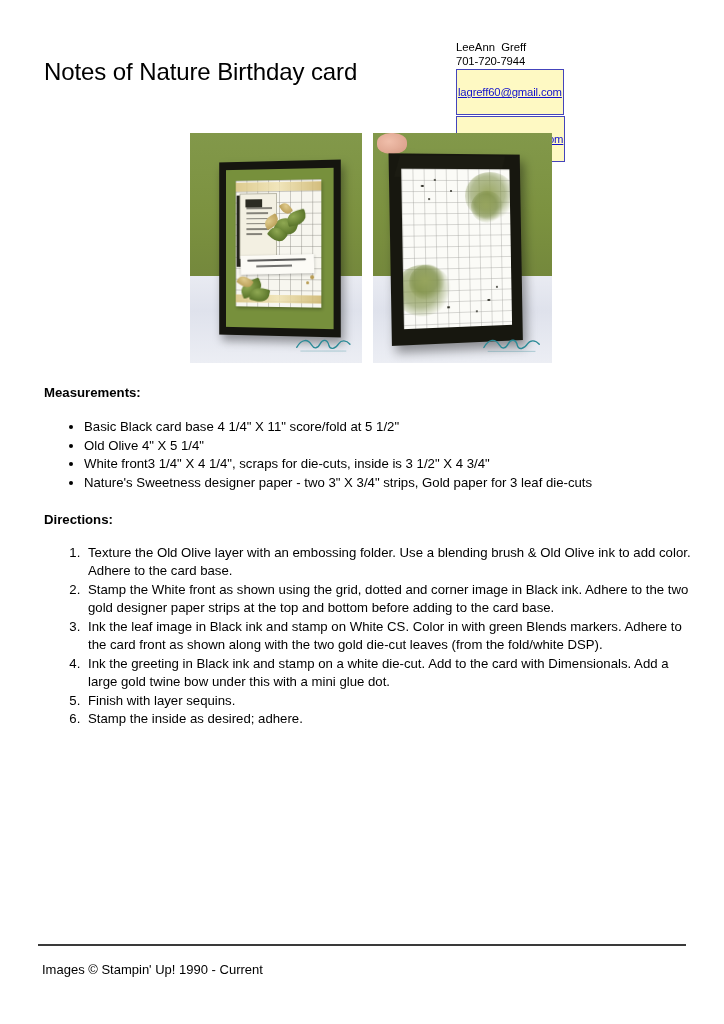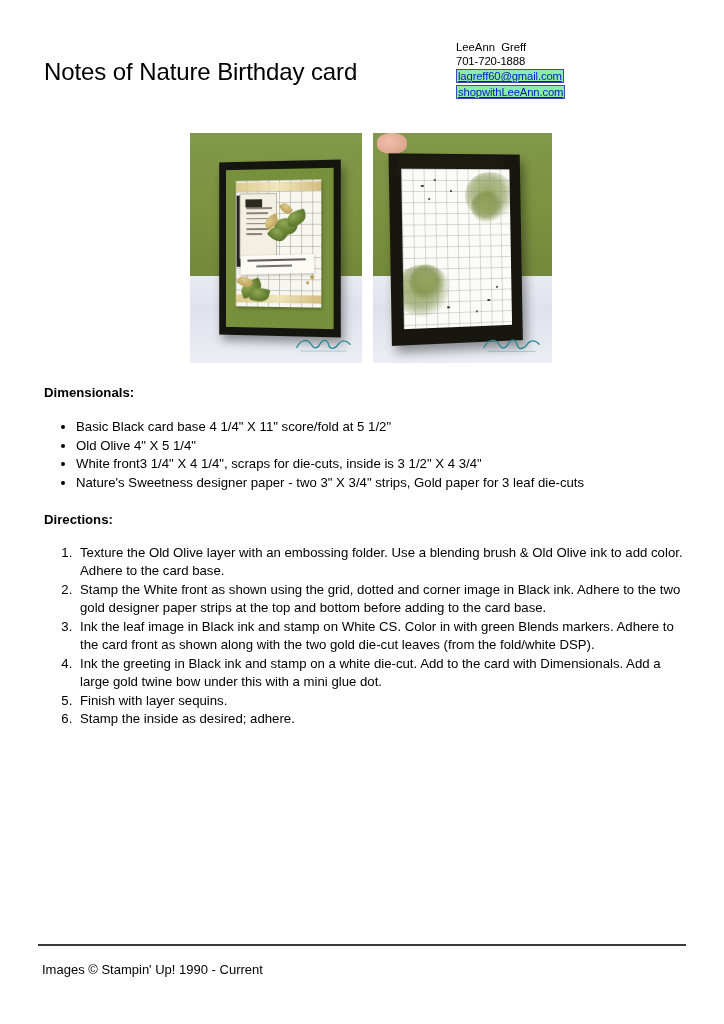"701-720-1888" div.contact-phone { text: 701-720-1888 -> 701-720-7944 }
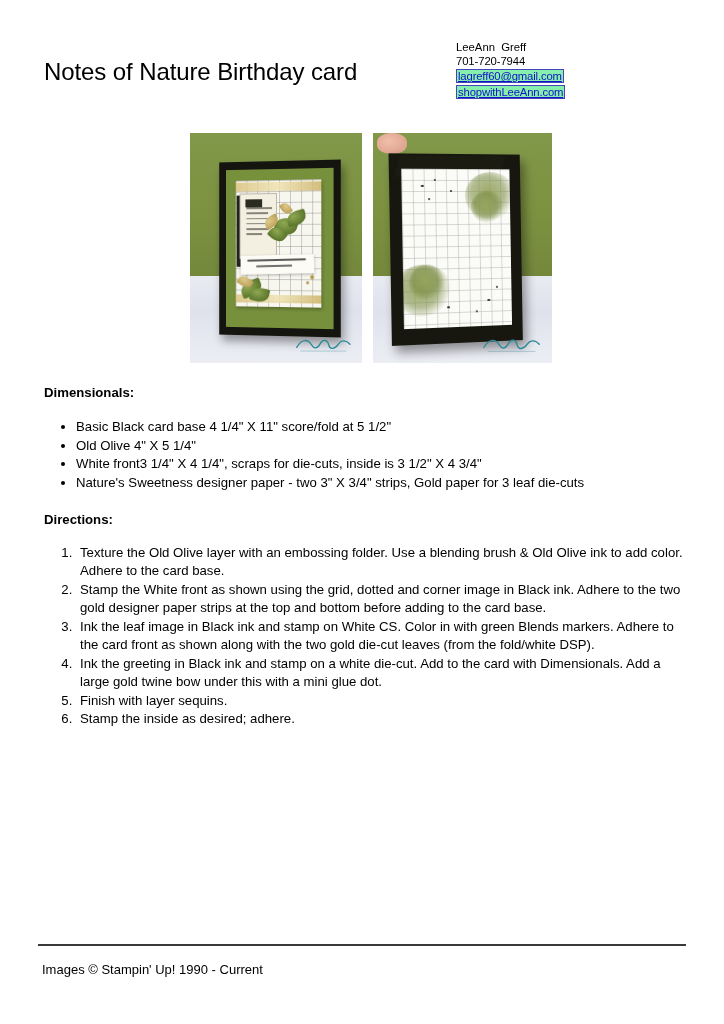"lagreff60@gmail.com" .doc-link { background: #86efac -> #fef9c3; padding: 0 1px -> 16px 1px }
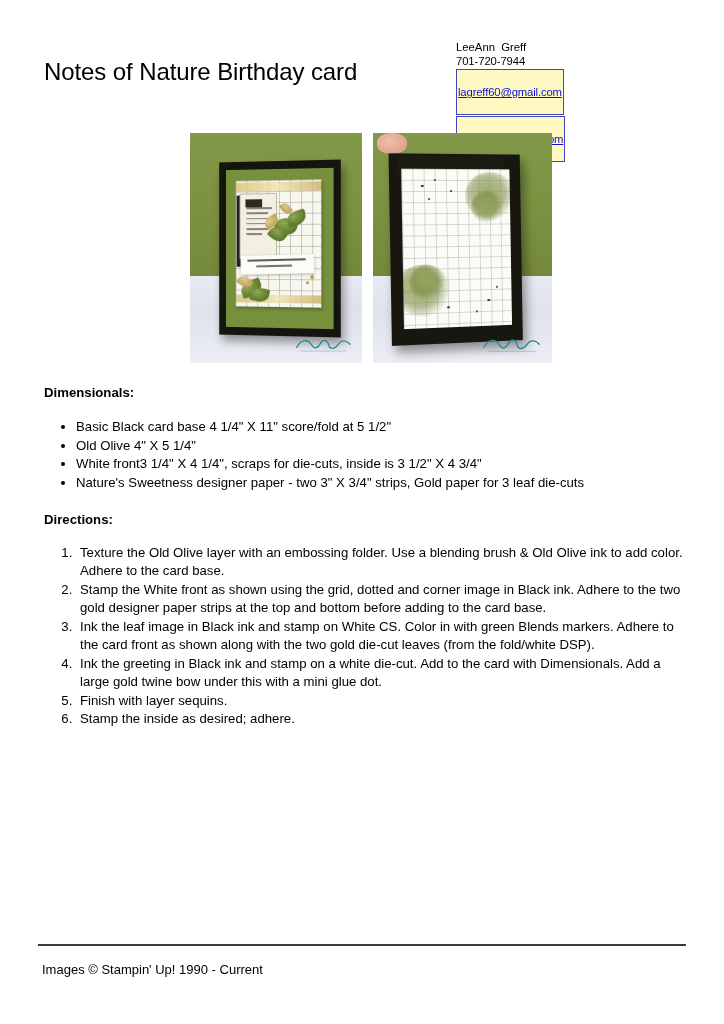"Dimensionals:" div.section-heading { text: Dimensionals -> Measurements }
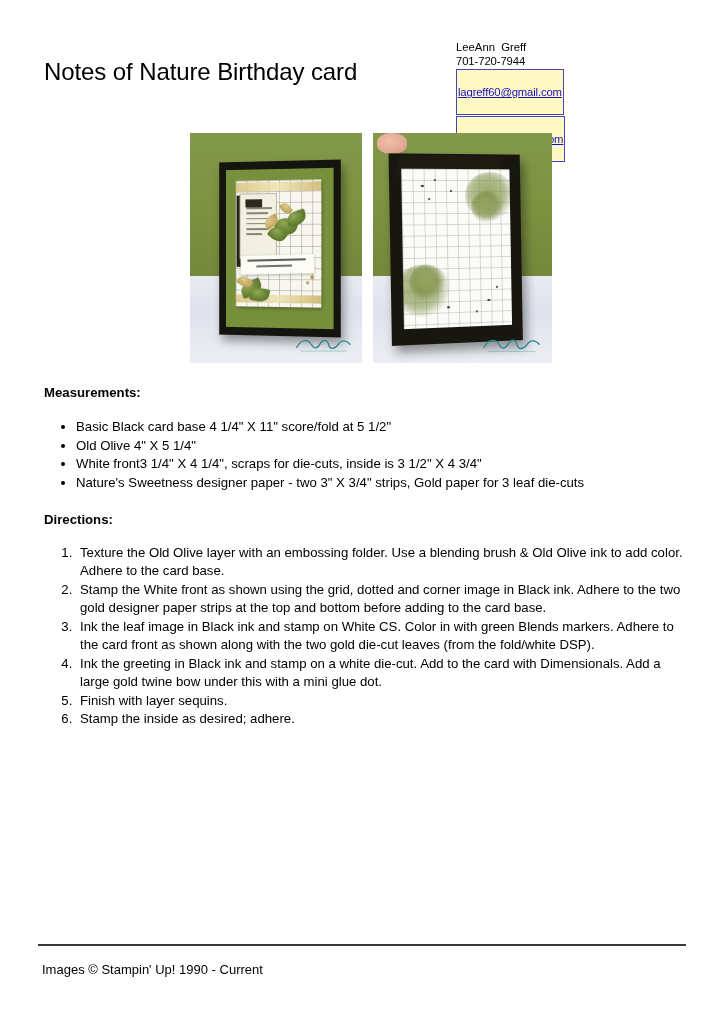"Basic Black card base 4" .list { left: 44px -> 52px }
